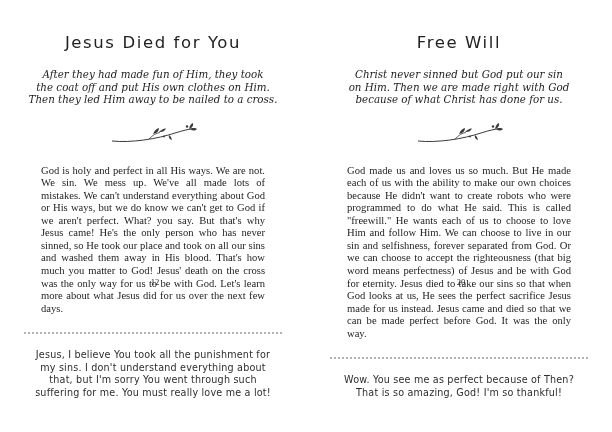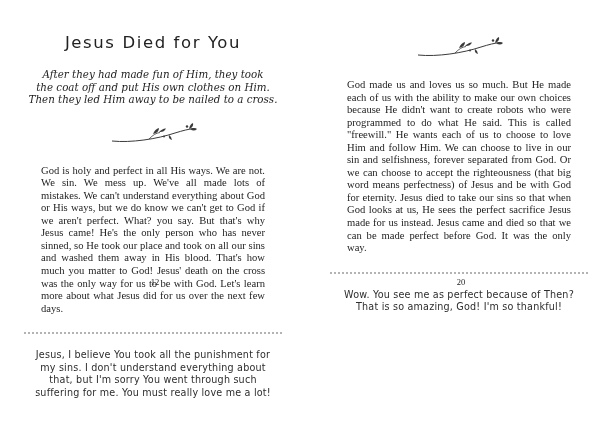"Free Will" h1.page-title { html: none -> <h1>Free Will</h1> }
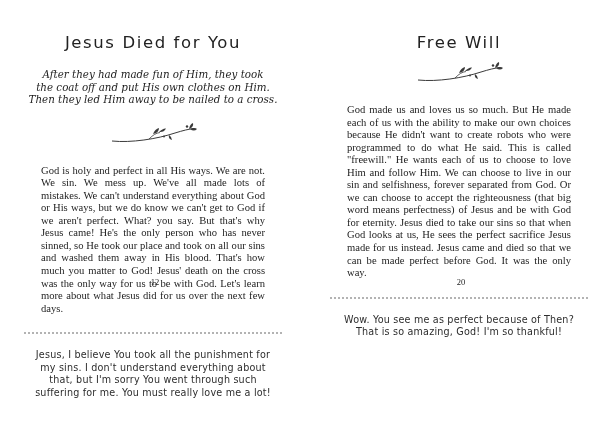"Christ never sinned but God" div.scripture { html: none -> <div>Christ never sinned but God put our sin on Him. Then we are made right with God because of what Christ has done for us.</div> }
